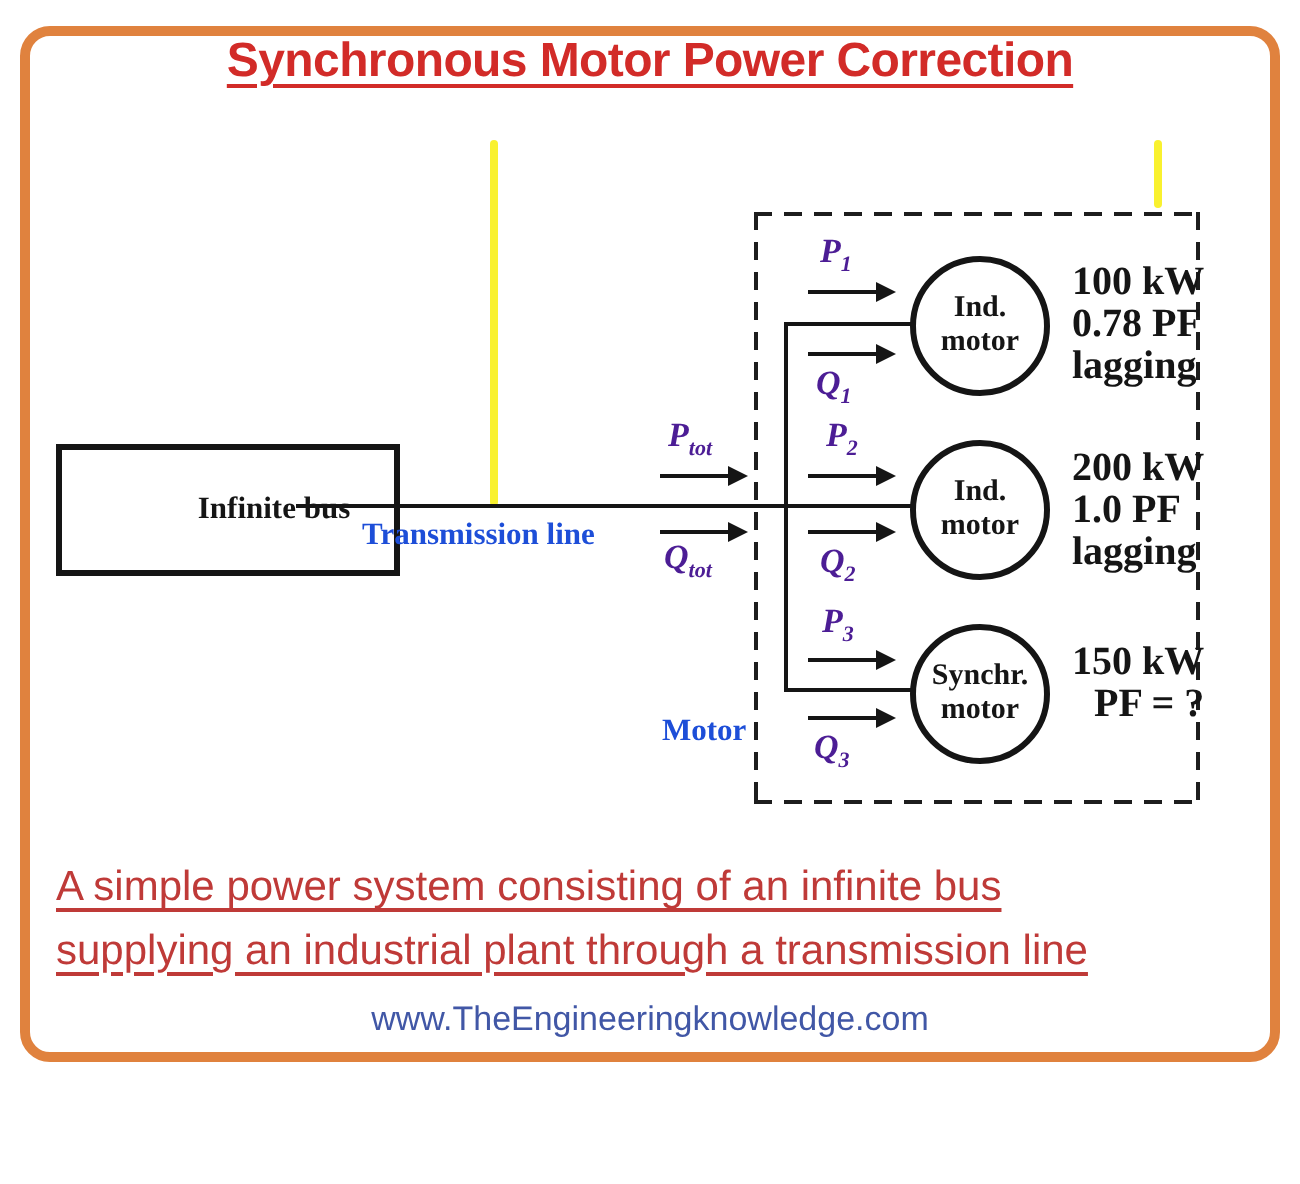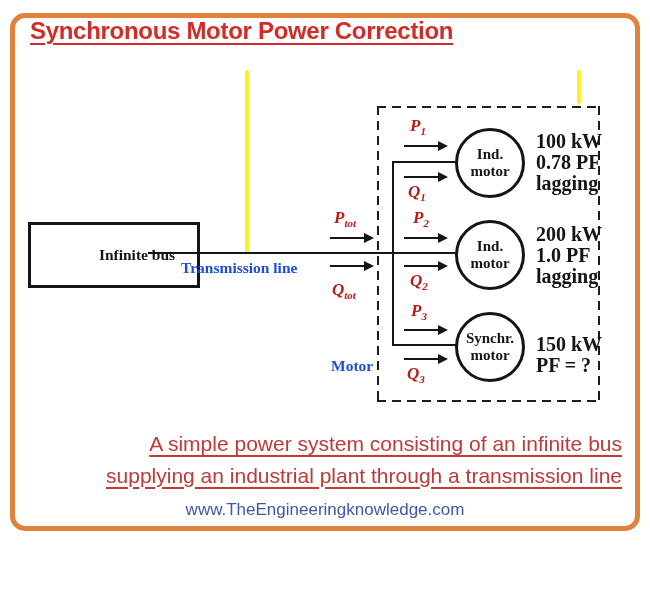"Synchronous Motor Power Correction" .title { text-align: left -> center }
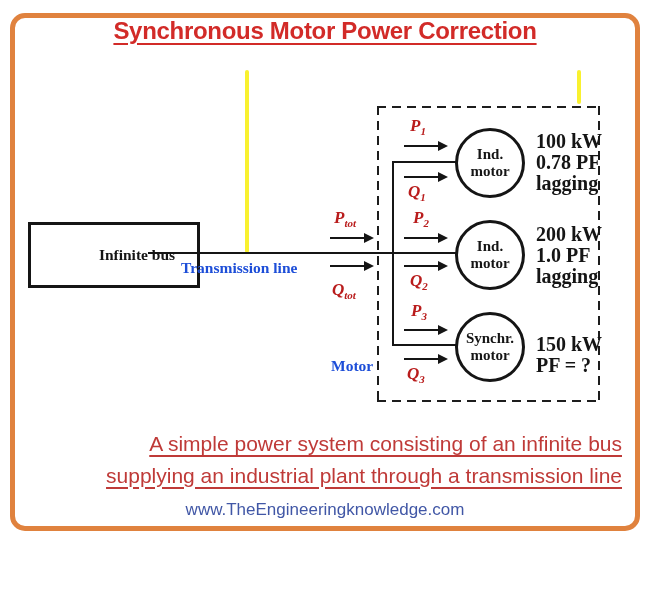"P1" .flow { color: #b91c1c -> #4c1d95 }
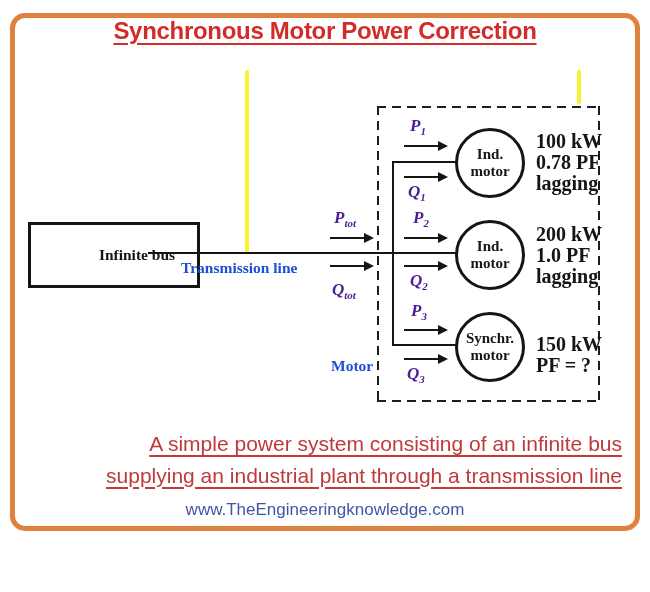"Qtot" div.flow { top: 280px -> 269px }
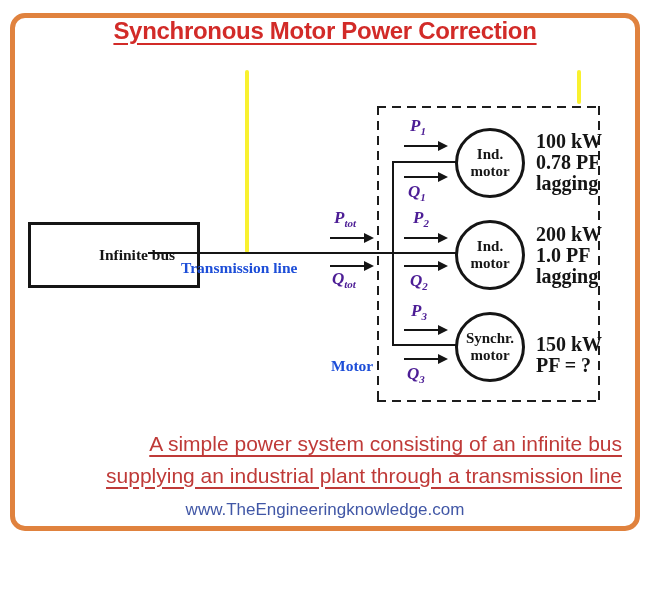"150 kW" div.rating { text-align: none -> right; top: 334px -> 321px }
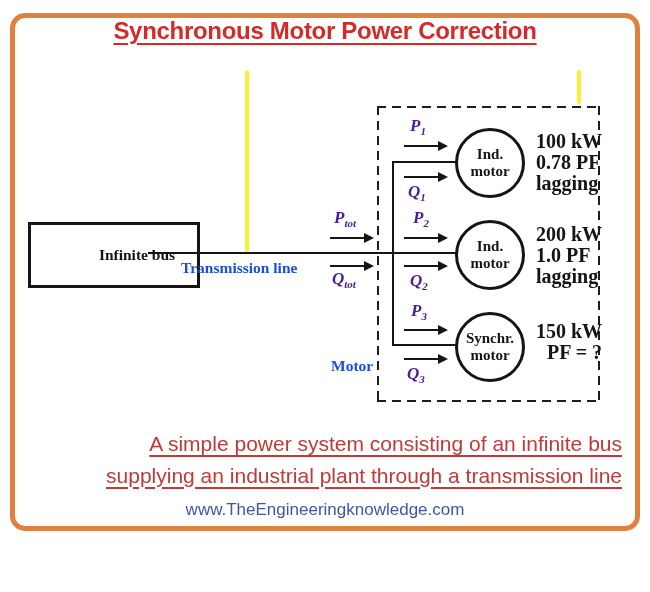"A simple power system consisting" .caption { text-align: right -> left }
